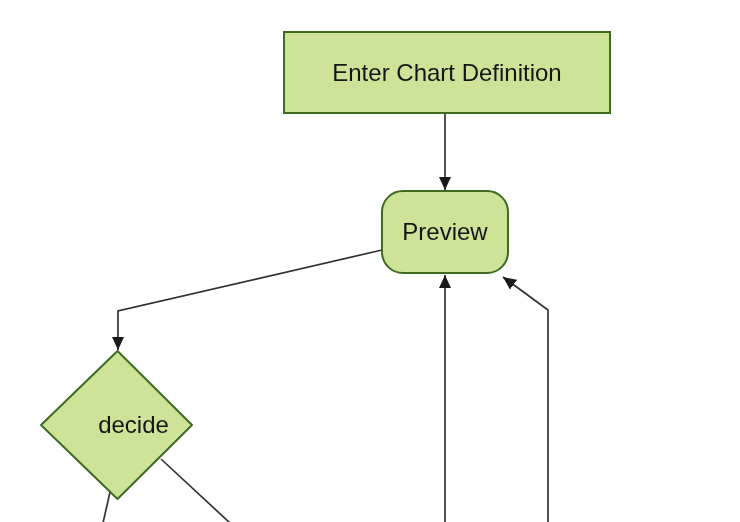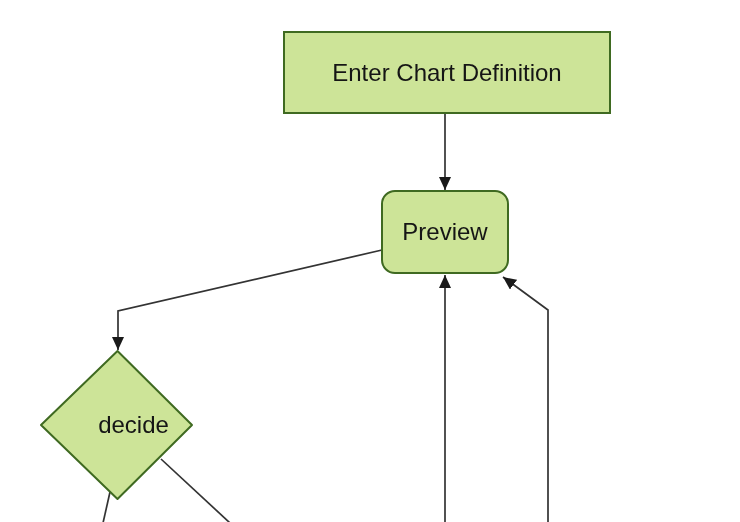"Preview" .node.rect-rounded { border-radius: 14px -> 22px }
